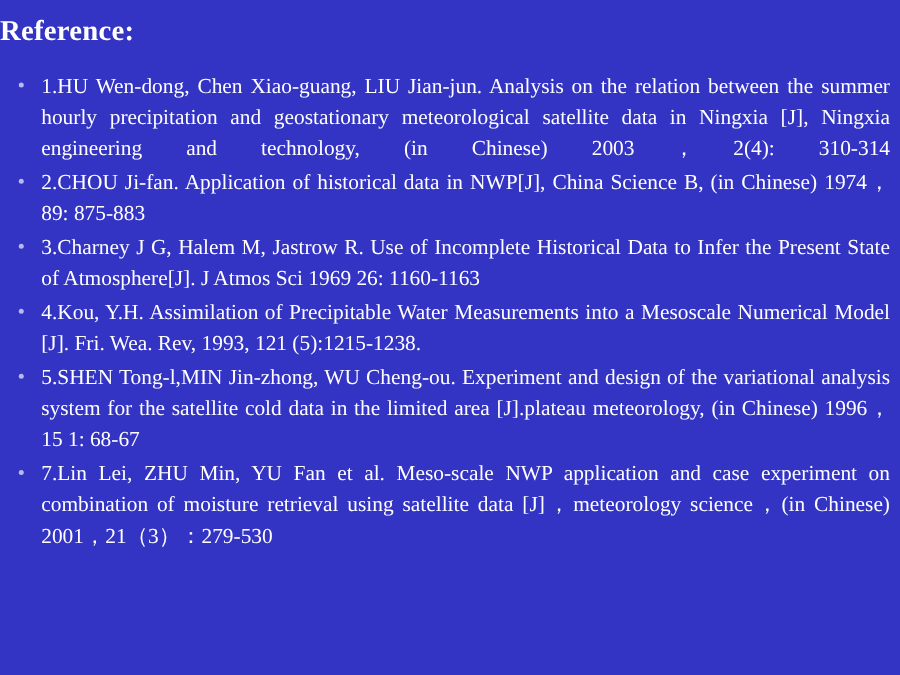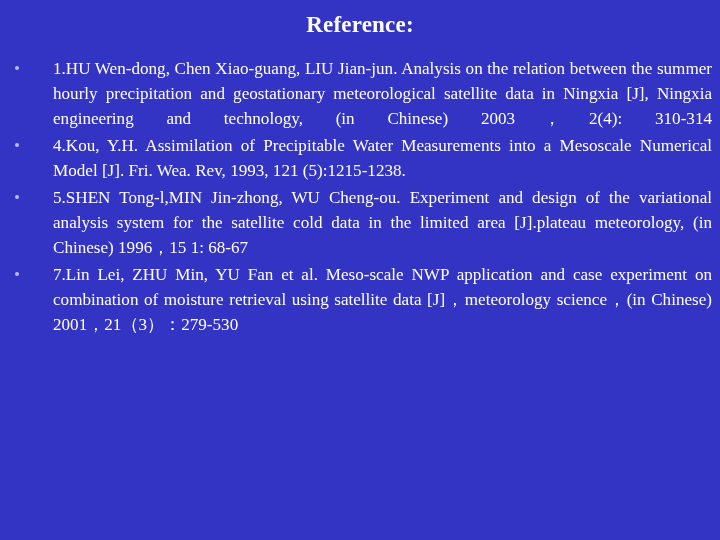"Reference:" .slide-title { text-align: center -> left }
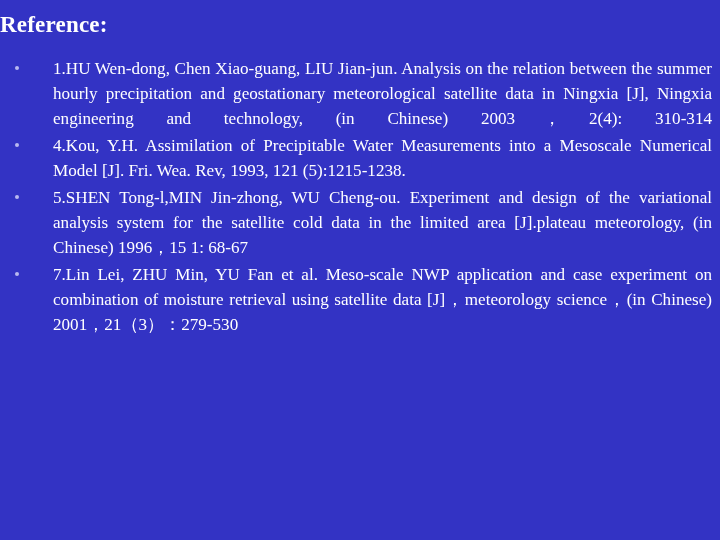"1.HU Wen-dong, Chen Xiao-guang, LIU" .ref-text { margin-left: 20px -> none }
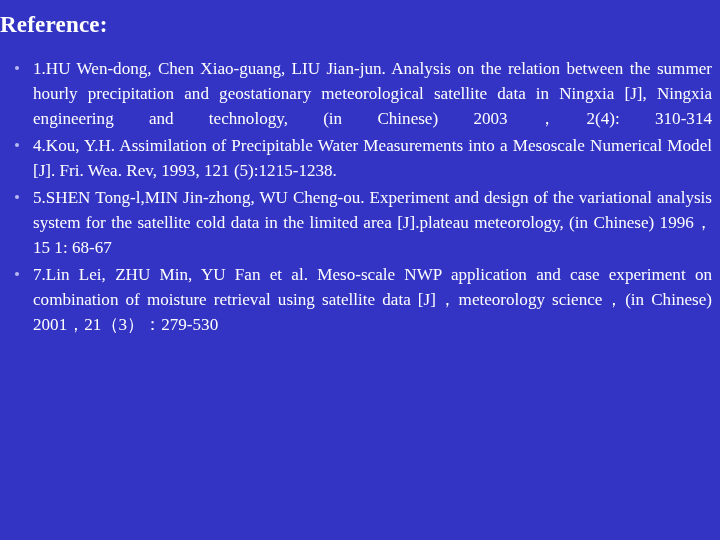"2.CHOU Ji-fan. Application of historical" li.ref-item { html: none -> <li> <span></span> <span>2.CHOU Ji-fan. Application of historical data in NWP[J], China Science B, (in Chinese) 1974，89: 875-883</span> </li> }
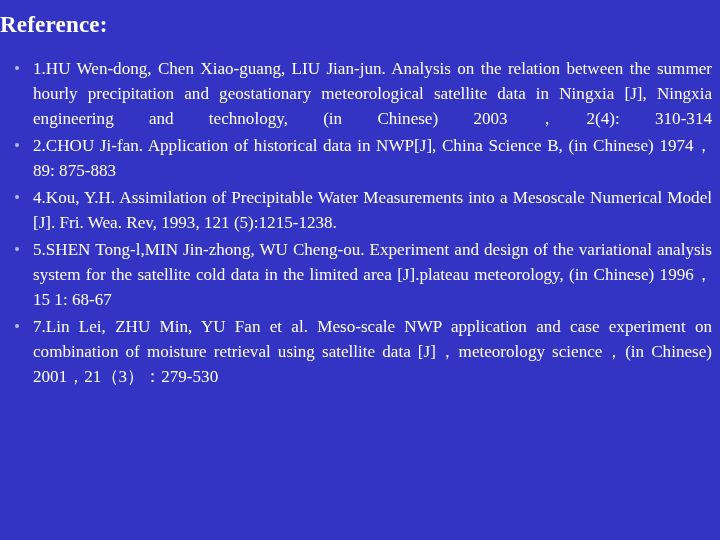"3.Charney J G, Halem M," li.ref-item { html: none -> <li> <span></span> <span>3.Charney J G, Halem M, Jastrow R. Use of Incomplete Historical Data to Infer the Present State of Atmosphere[J]. J Atmos Sci 1969 26: 1160-1163</span> </li> }
